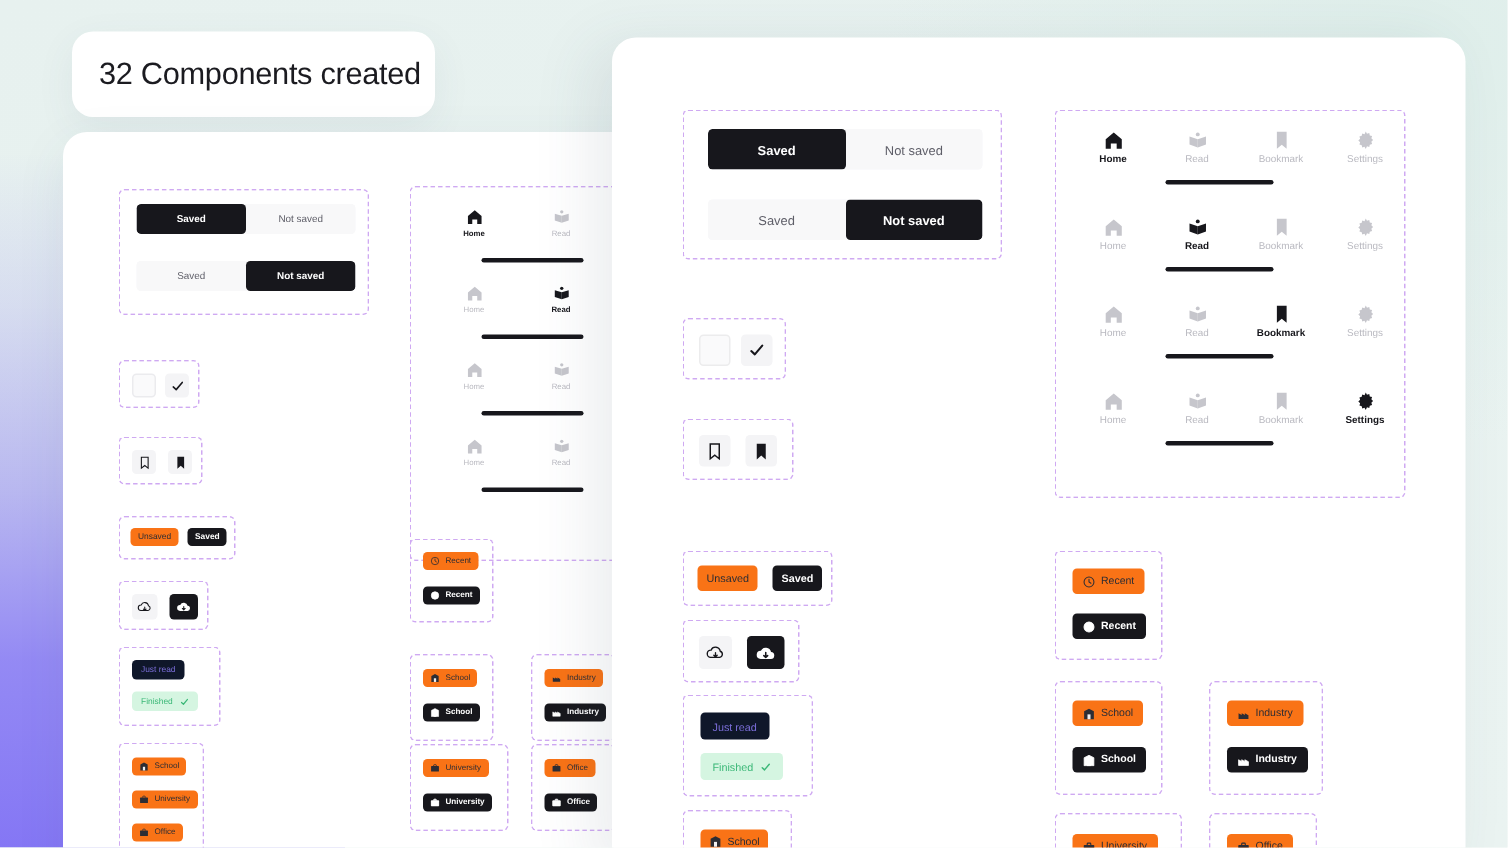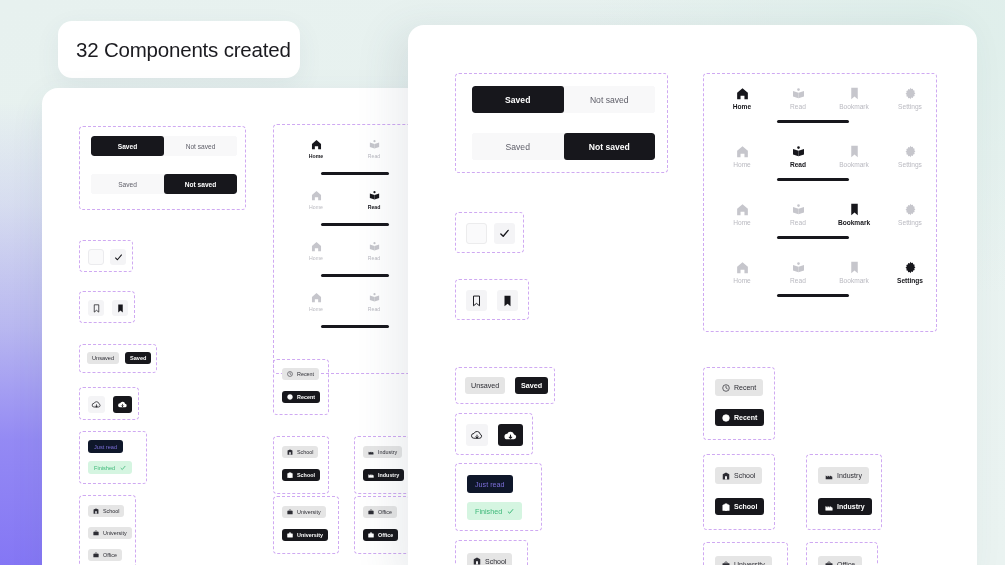"32 Components created" #title-pill { left: 58px -> 48px }
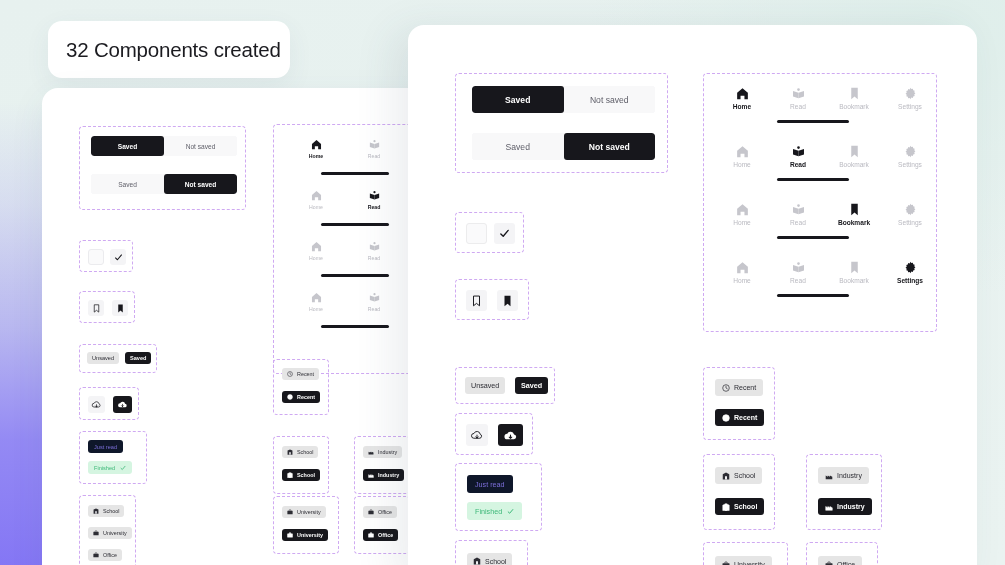"Unsaved" .chip { background: #e5e5e5 -> #f97316 }
